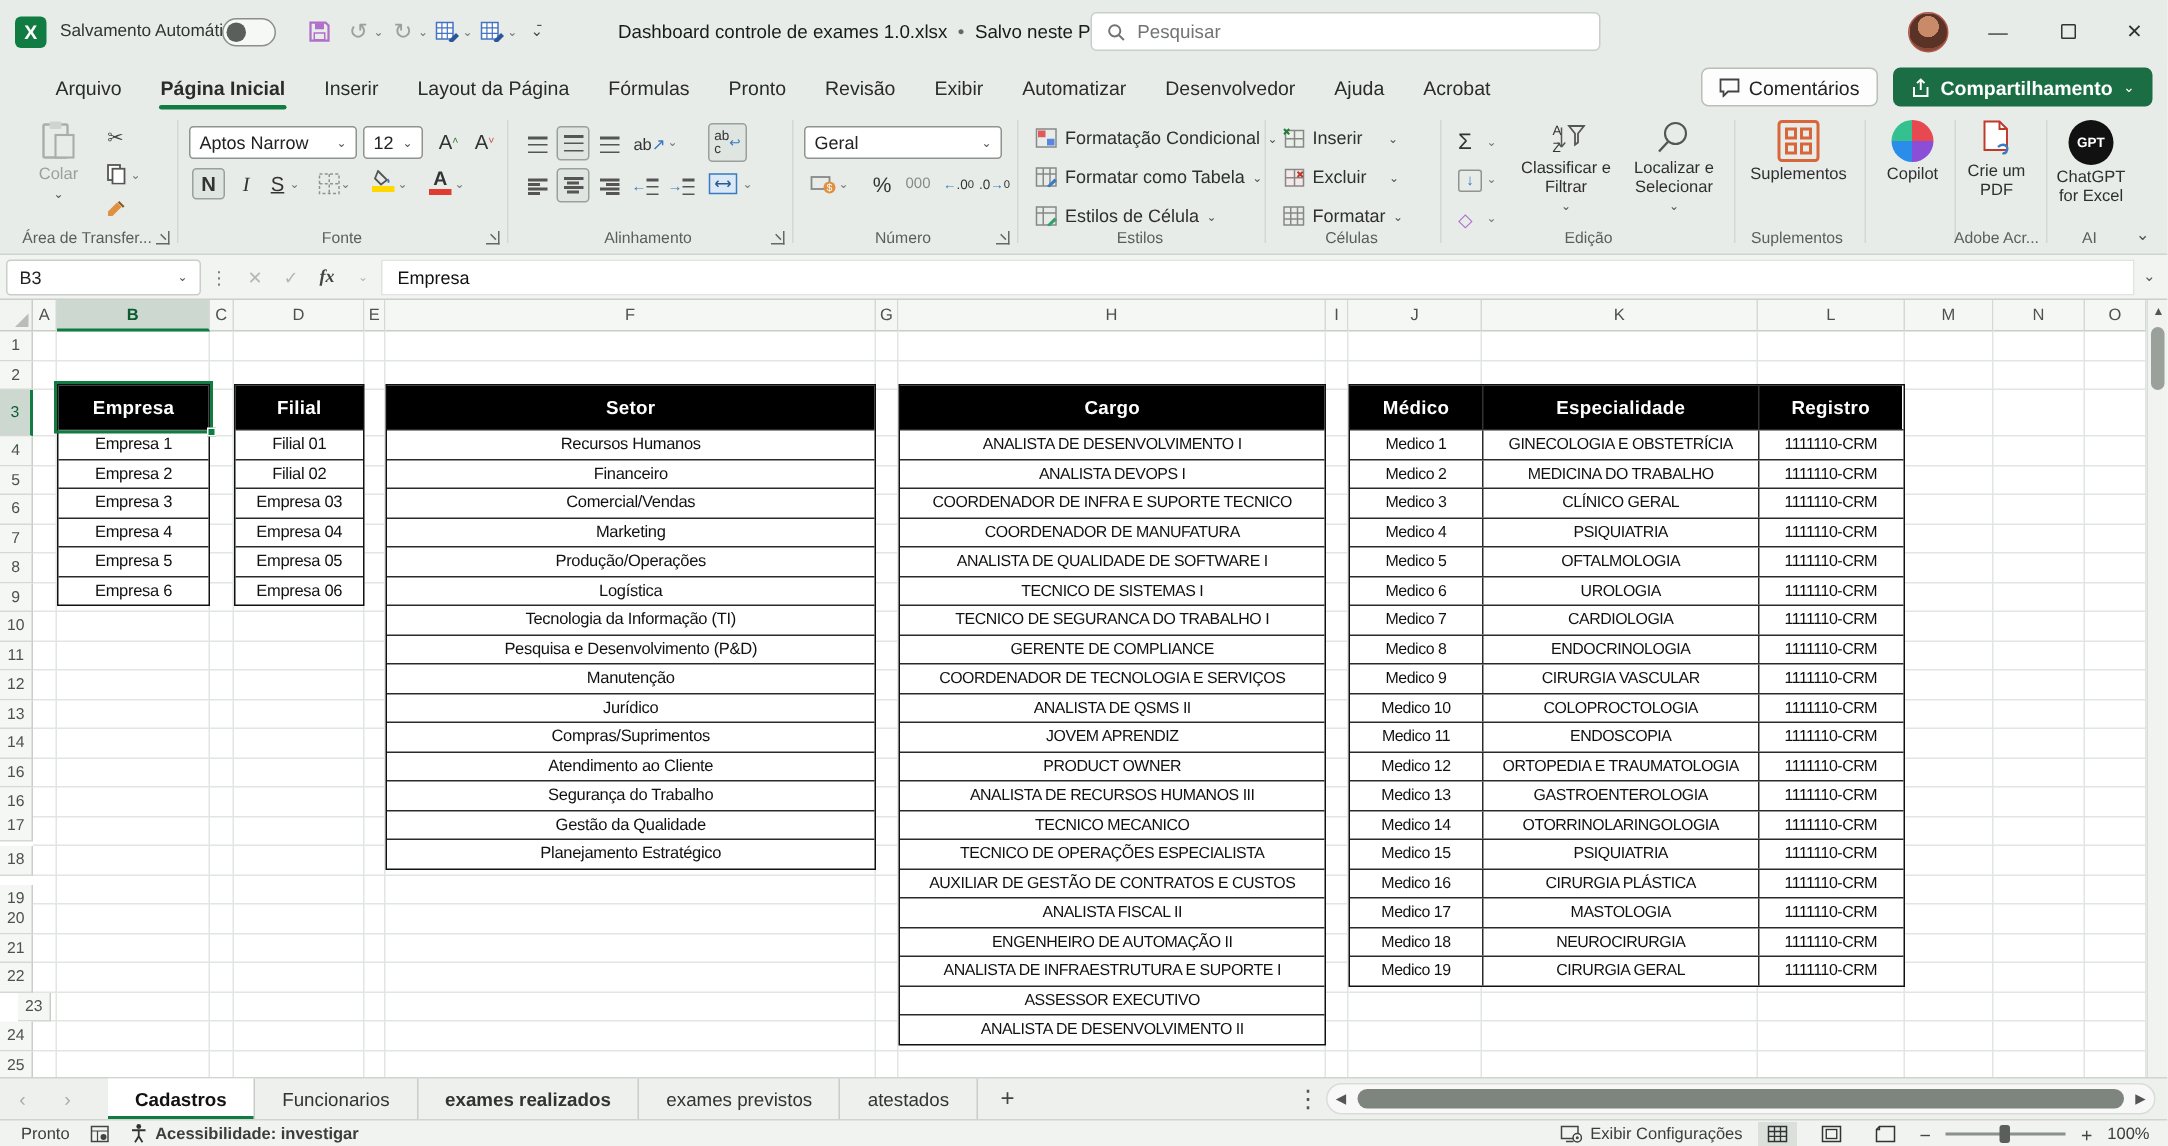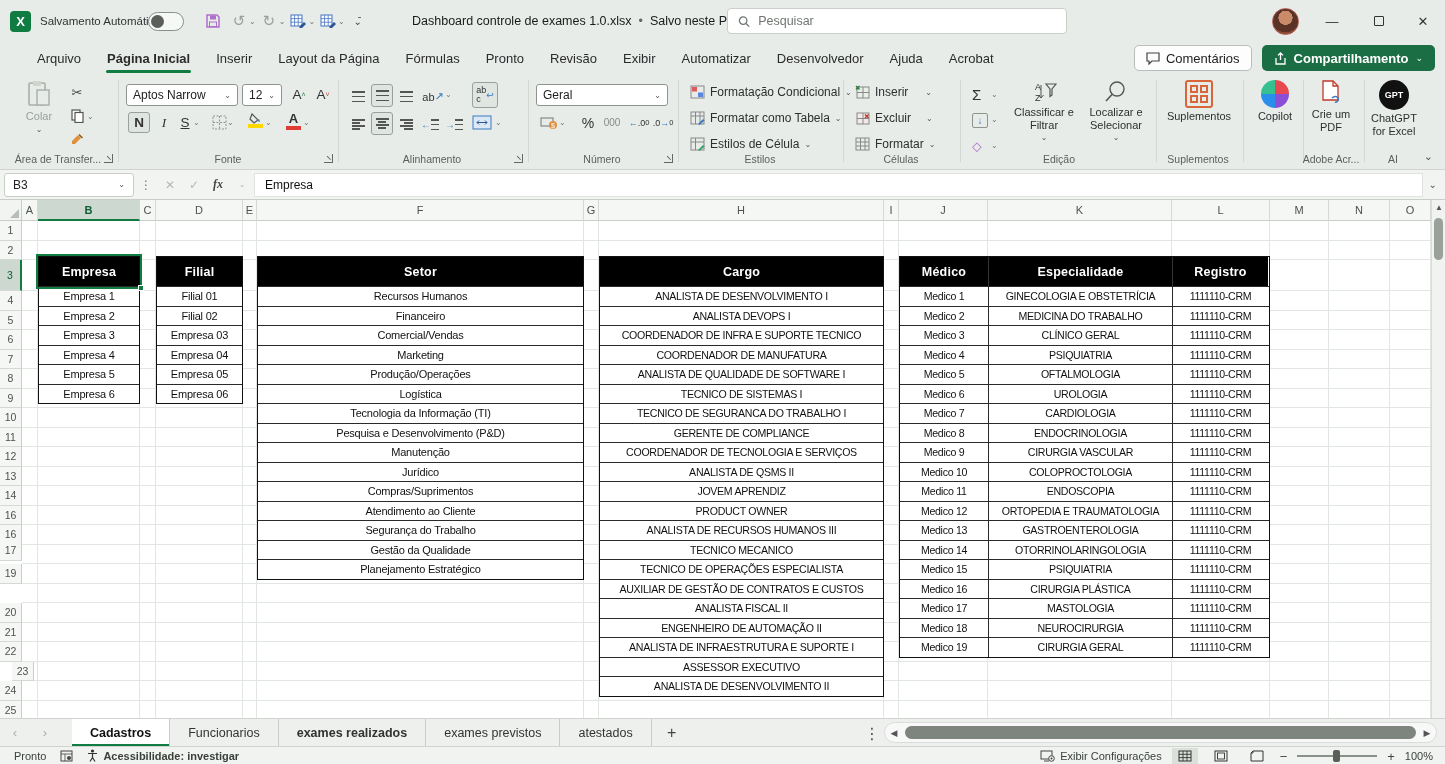"19" div.row-h { top: 364px -> 390px }
